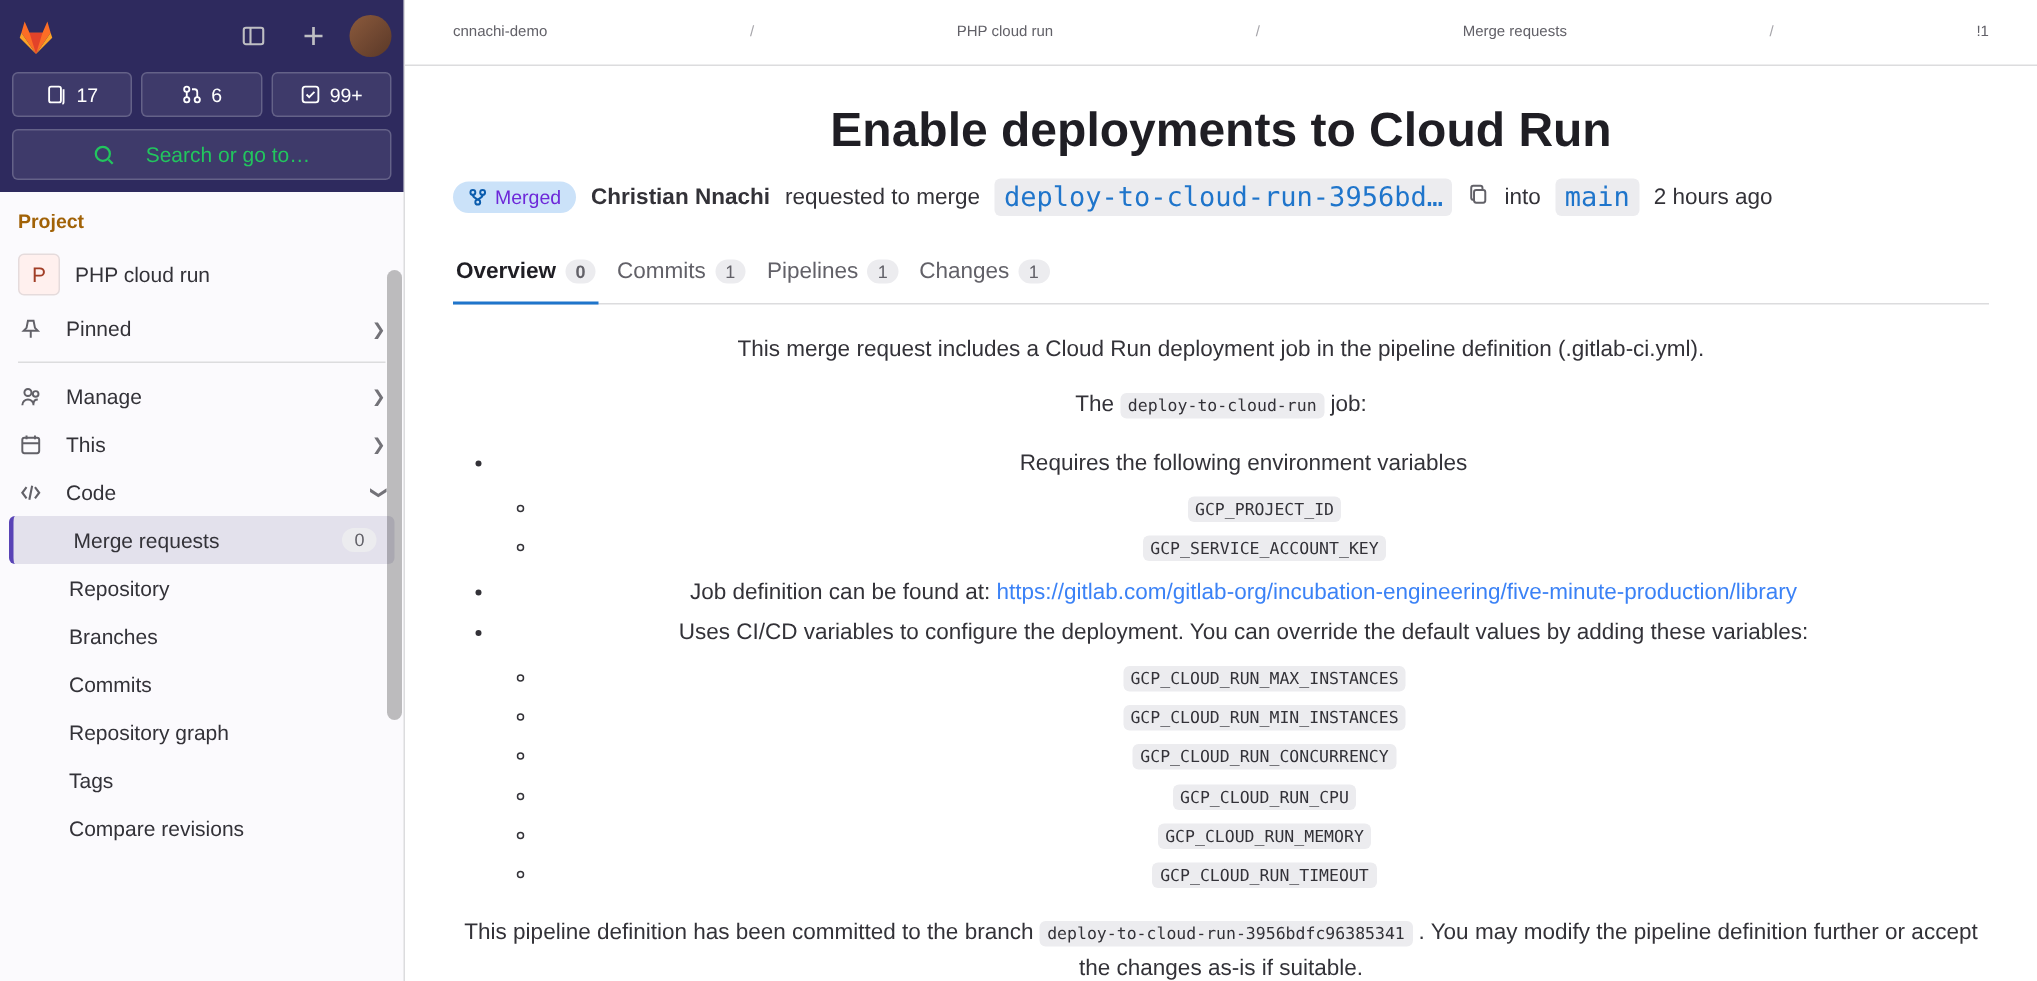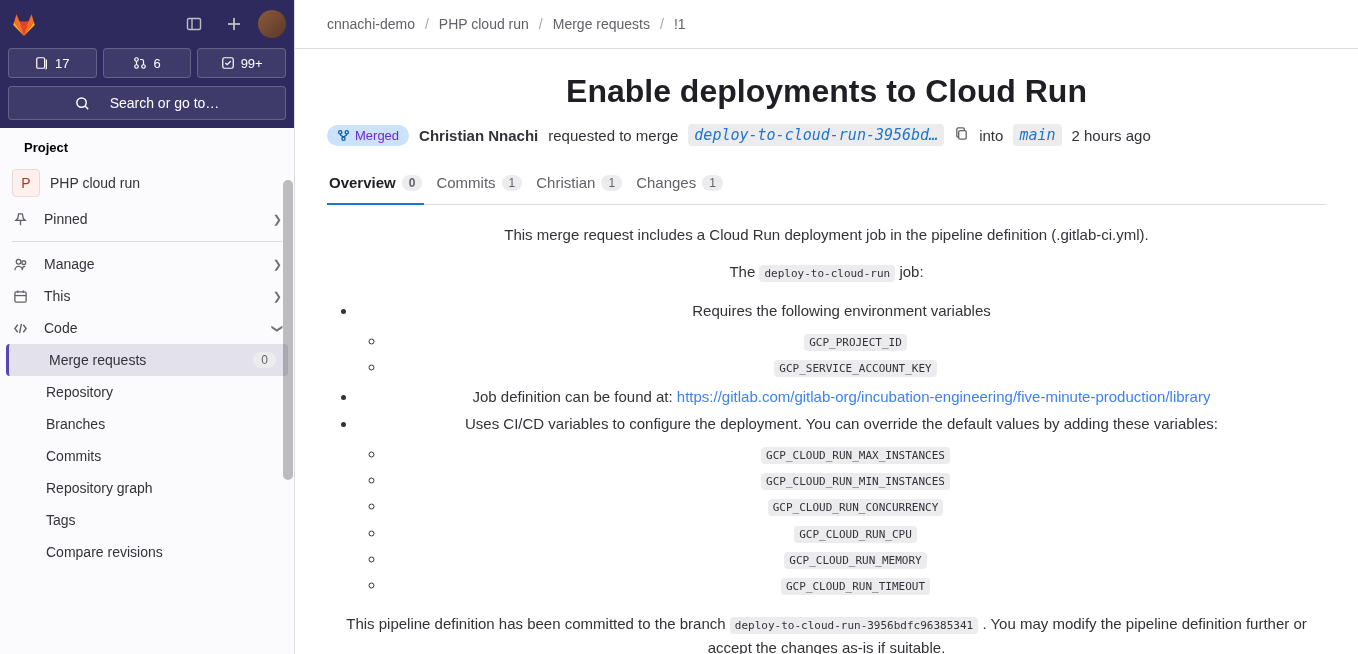"cnnachi-demo" .breadcrumbs { font-size: 14px -> 10px; justify-content: none -> space-between }
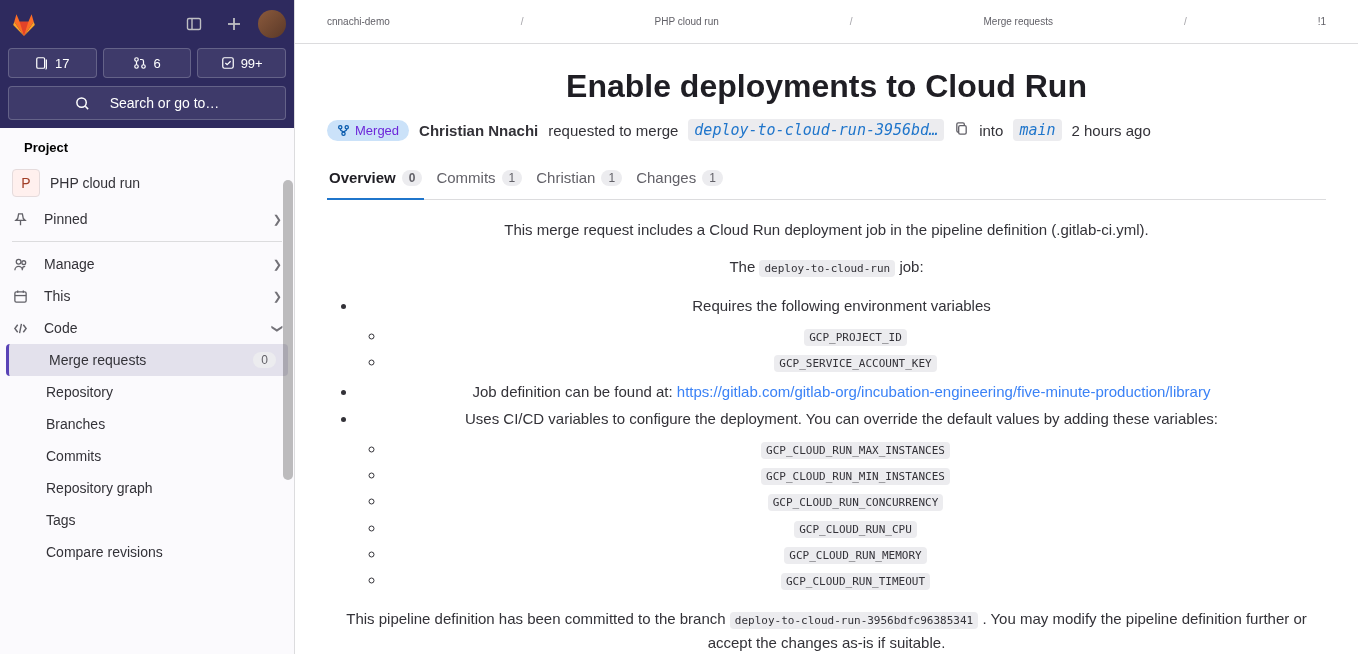"17" .sidebar { width: 295px -> 270px }
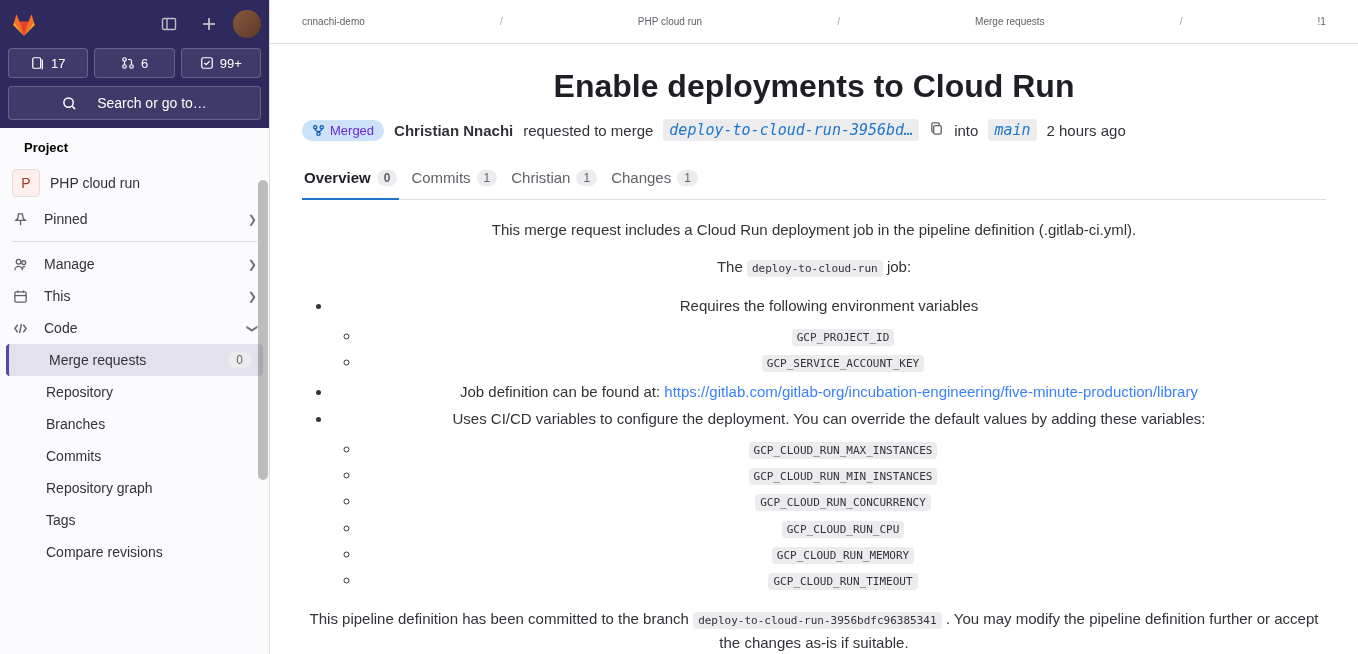"Search or go to…" .search-btn { color: #ffffff -> #22c55e }
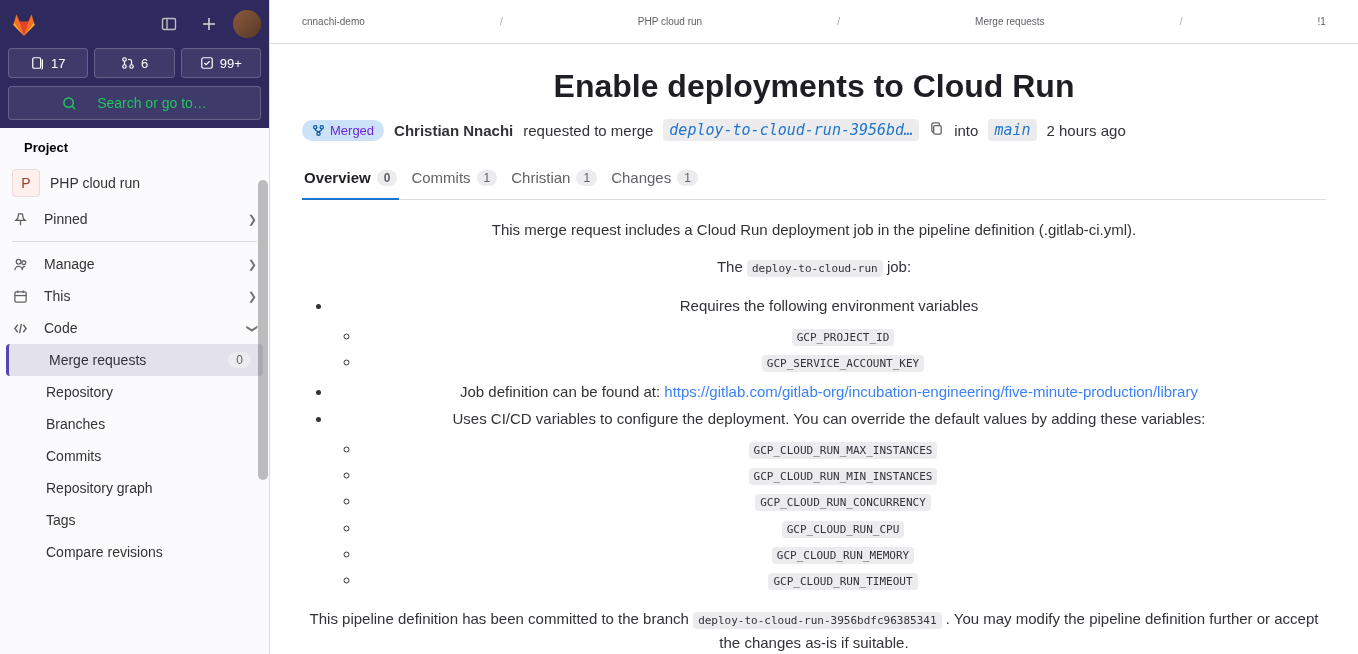"deploy-to-cloud-run-3956bd…" .code-pill { font-size: 15px -> 18px; font-style: italic -> none }
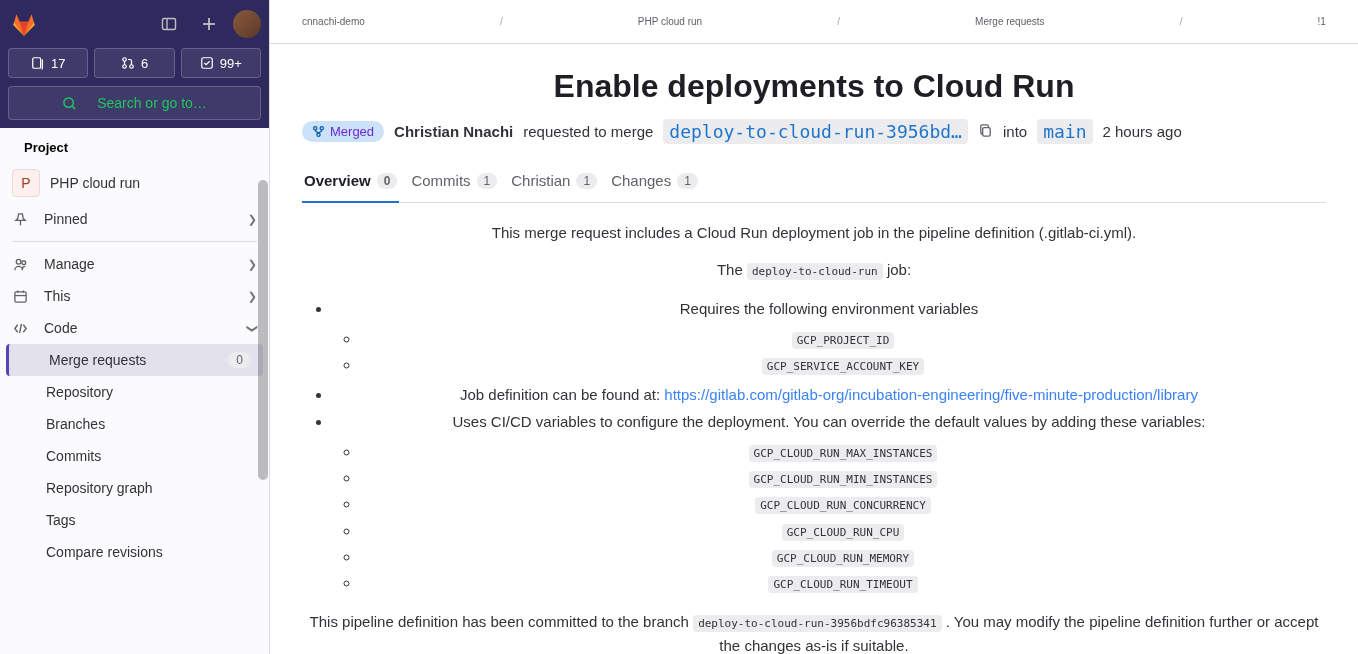"Project" .section-label { color: #000000 -> #a16207; padding: 12px 12px 8px 24px -> 12px 12px 8px 12px }
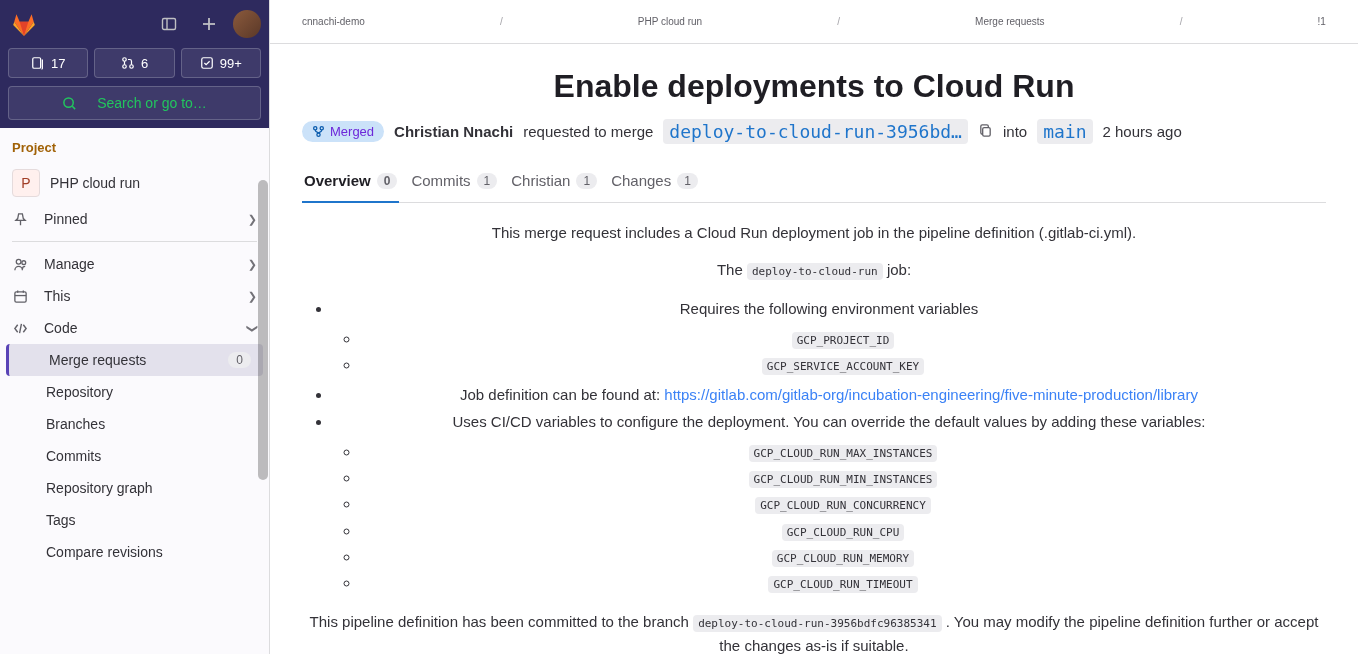"Christian" span { text: Christian -> Pipelines }
